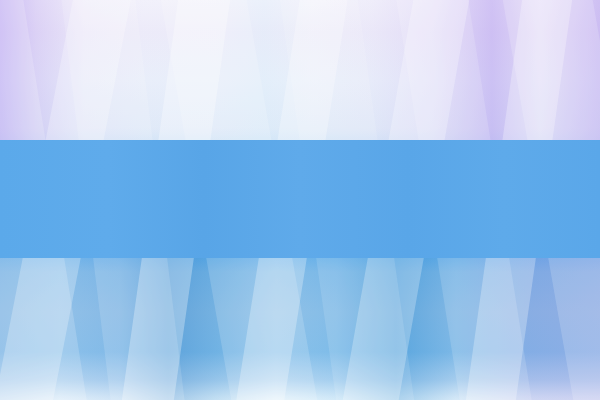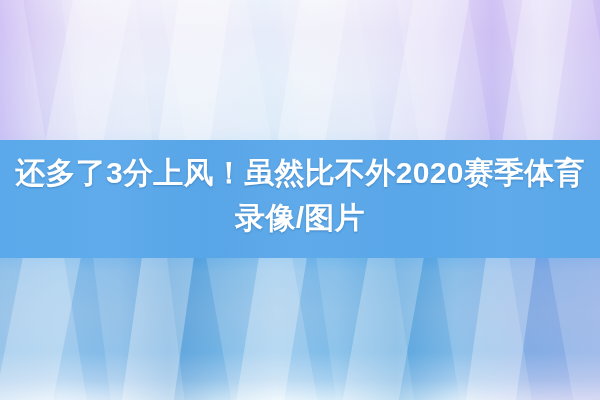"还多了3分上风！虽然比不外2020赛季体育录像/图片" div { html: <div>还多了3分上风！虽然比不外2020赛季体育录像/图片</div> -> none }
